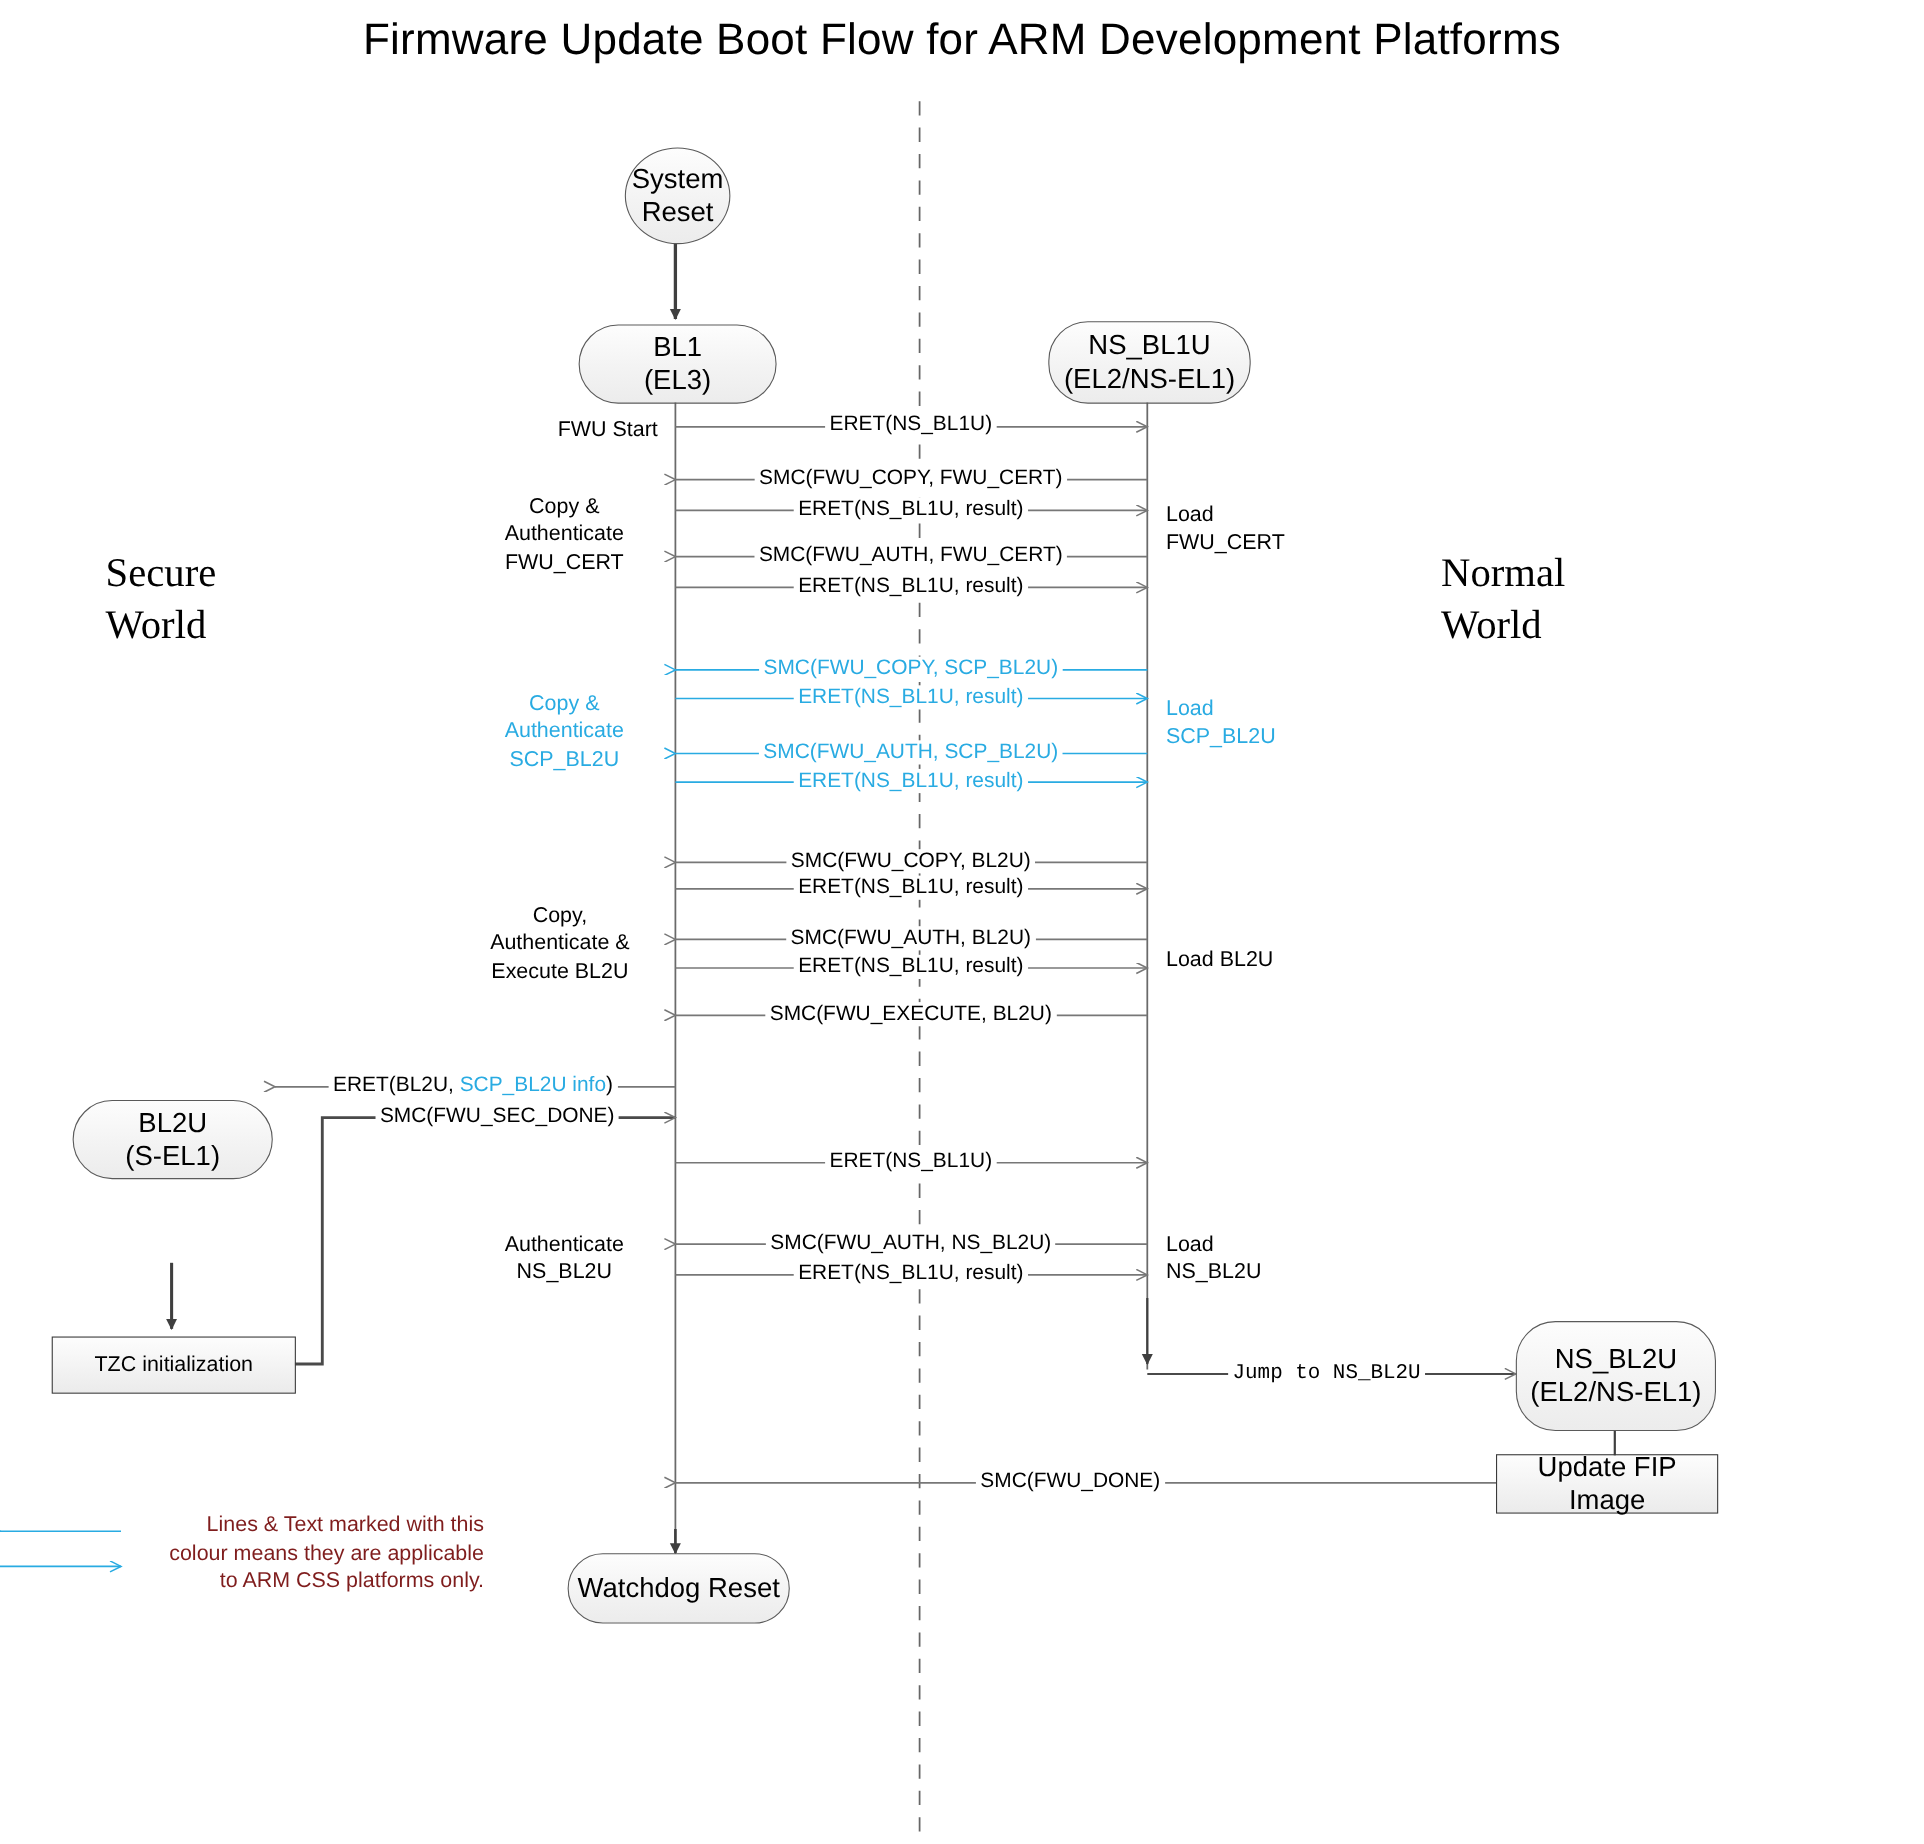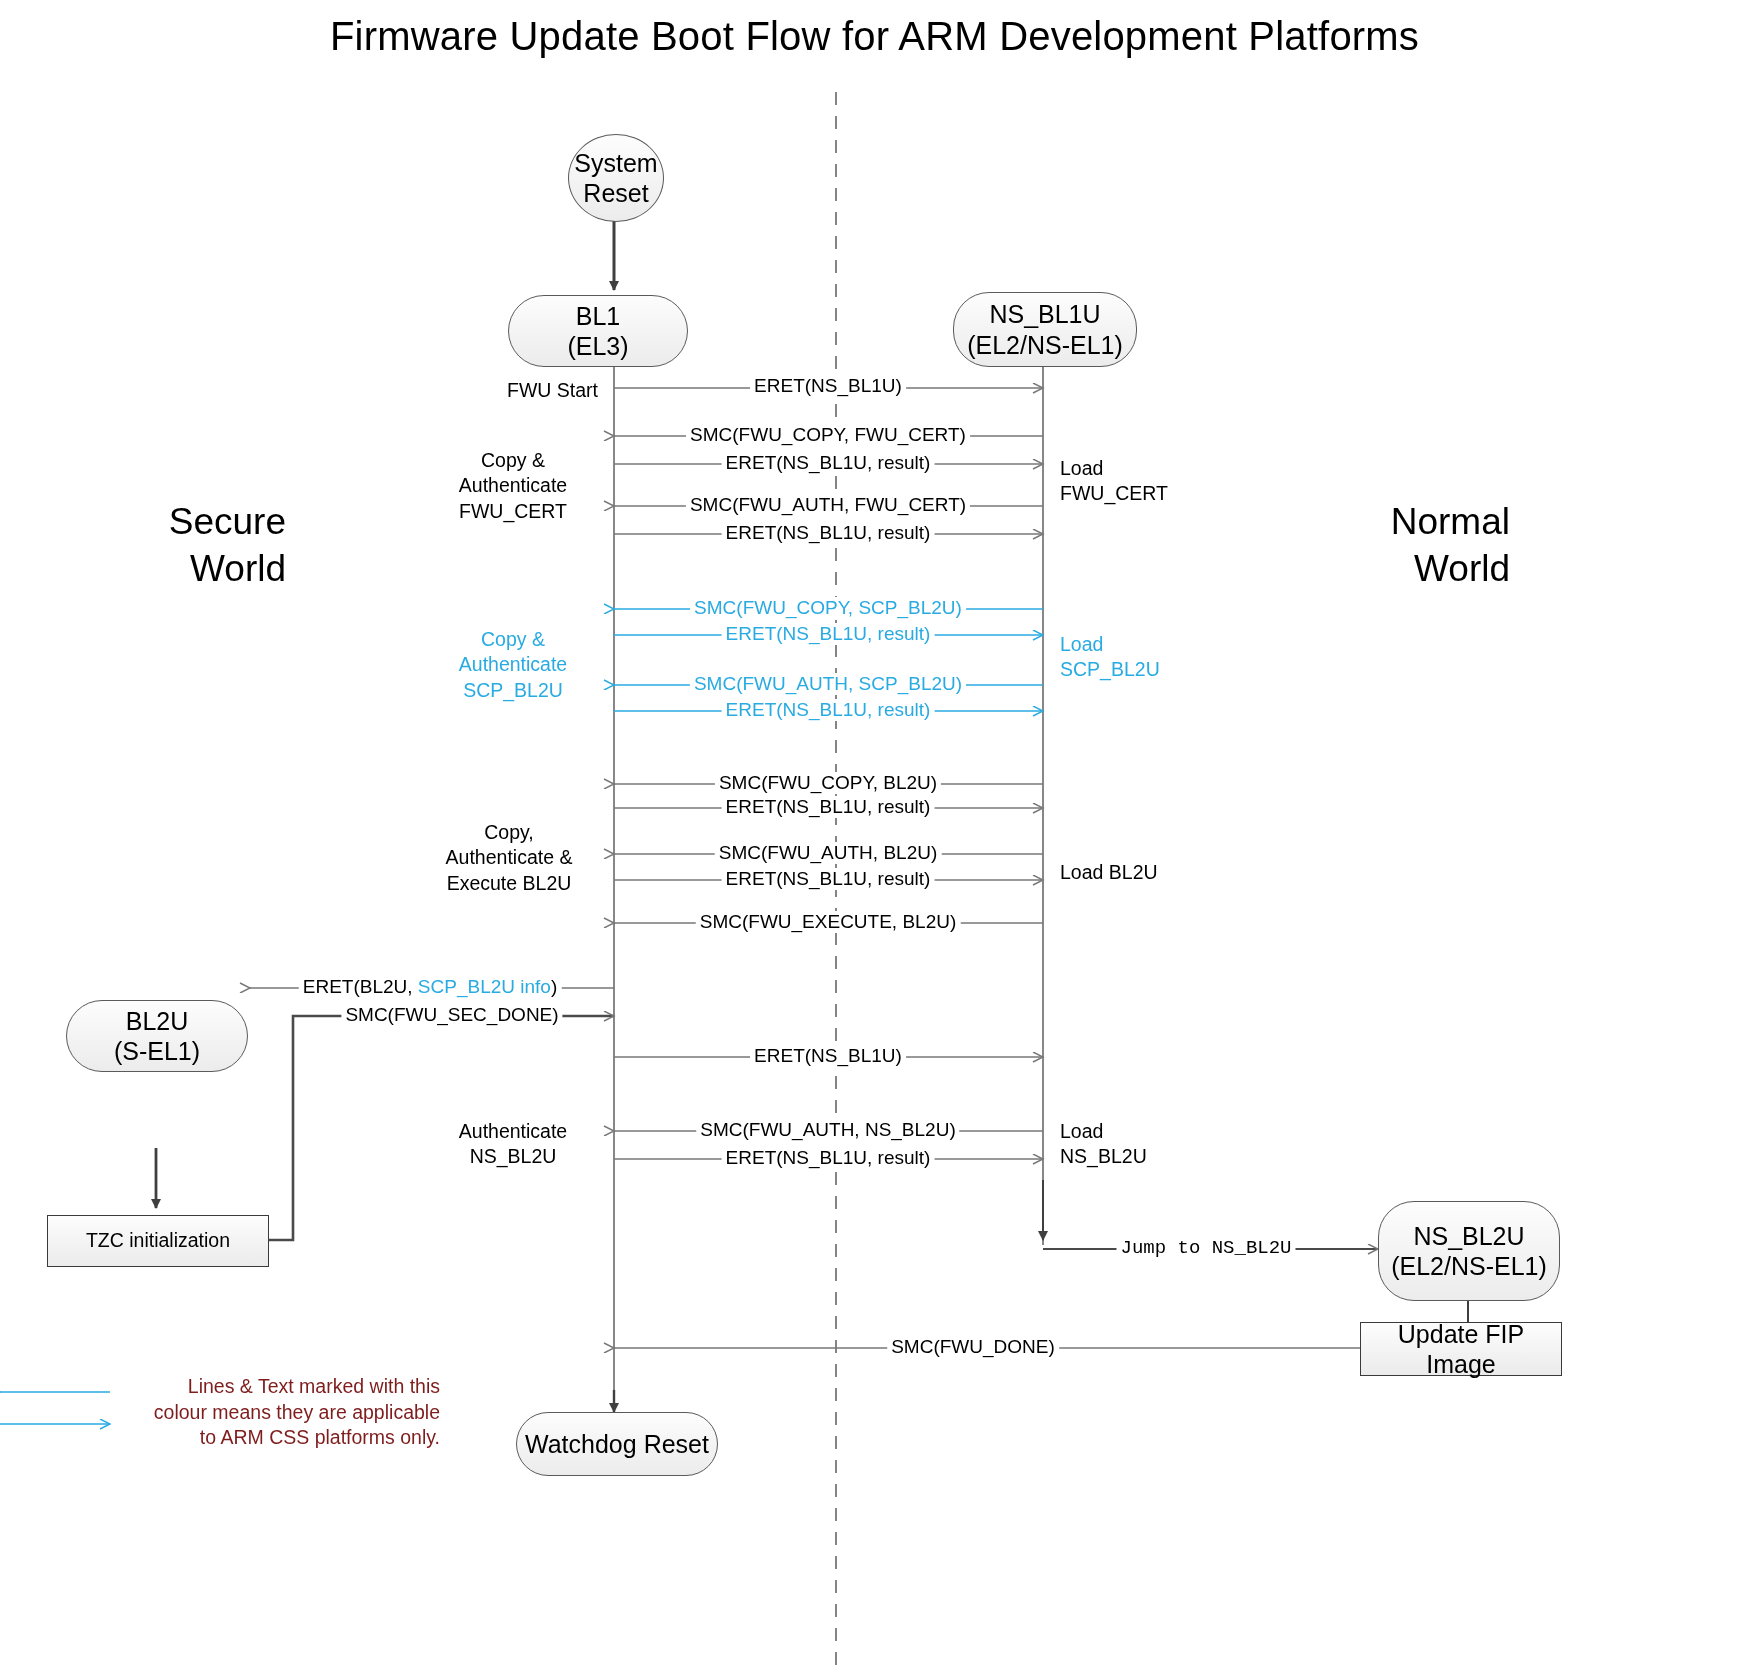"BL1" div.abs { left: 508px -> 526px }
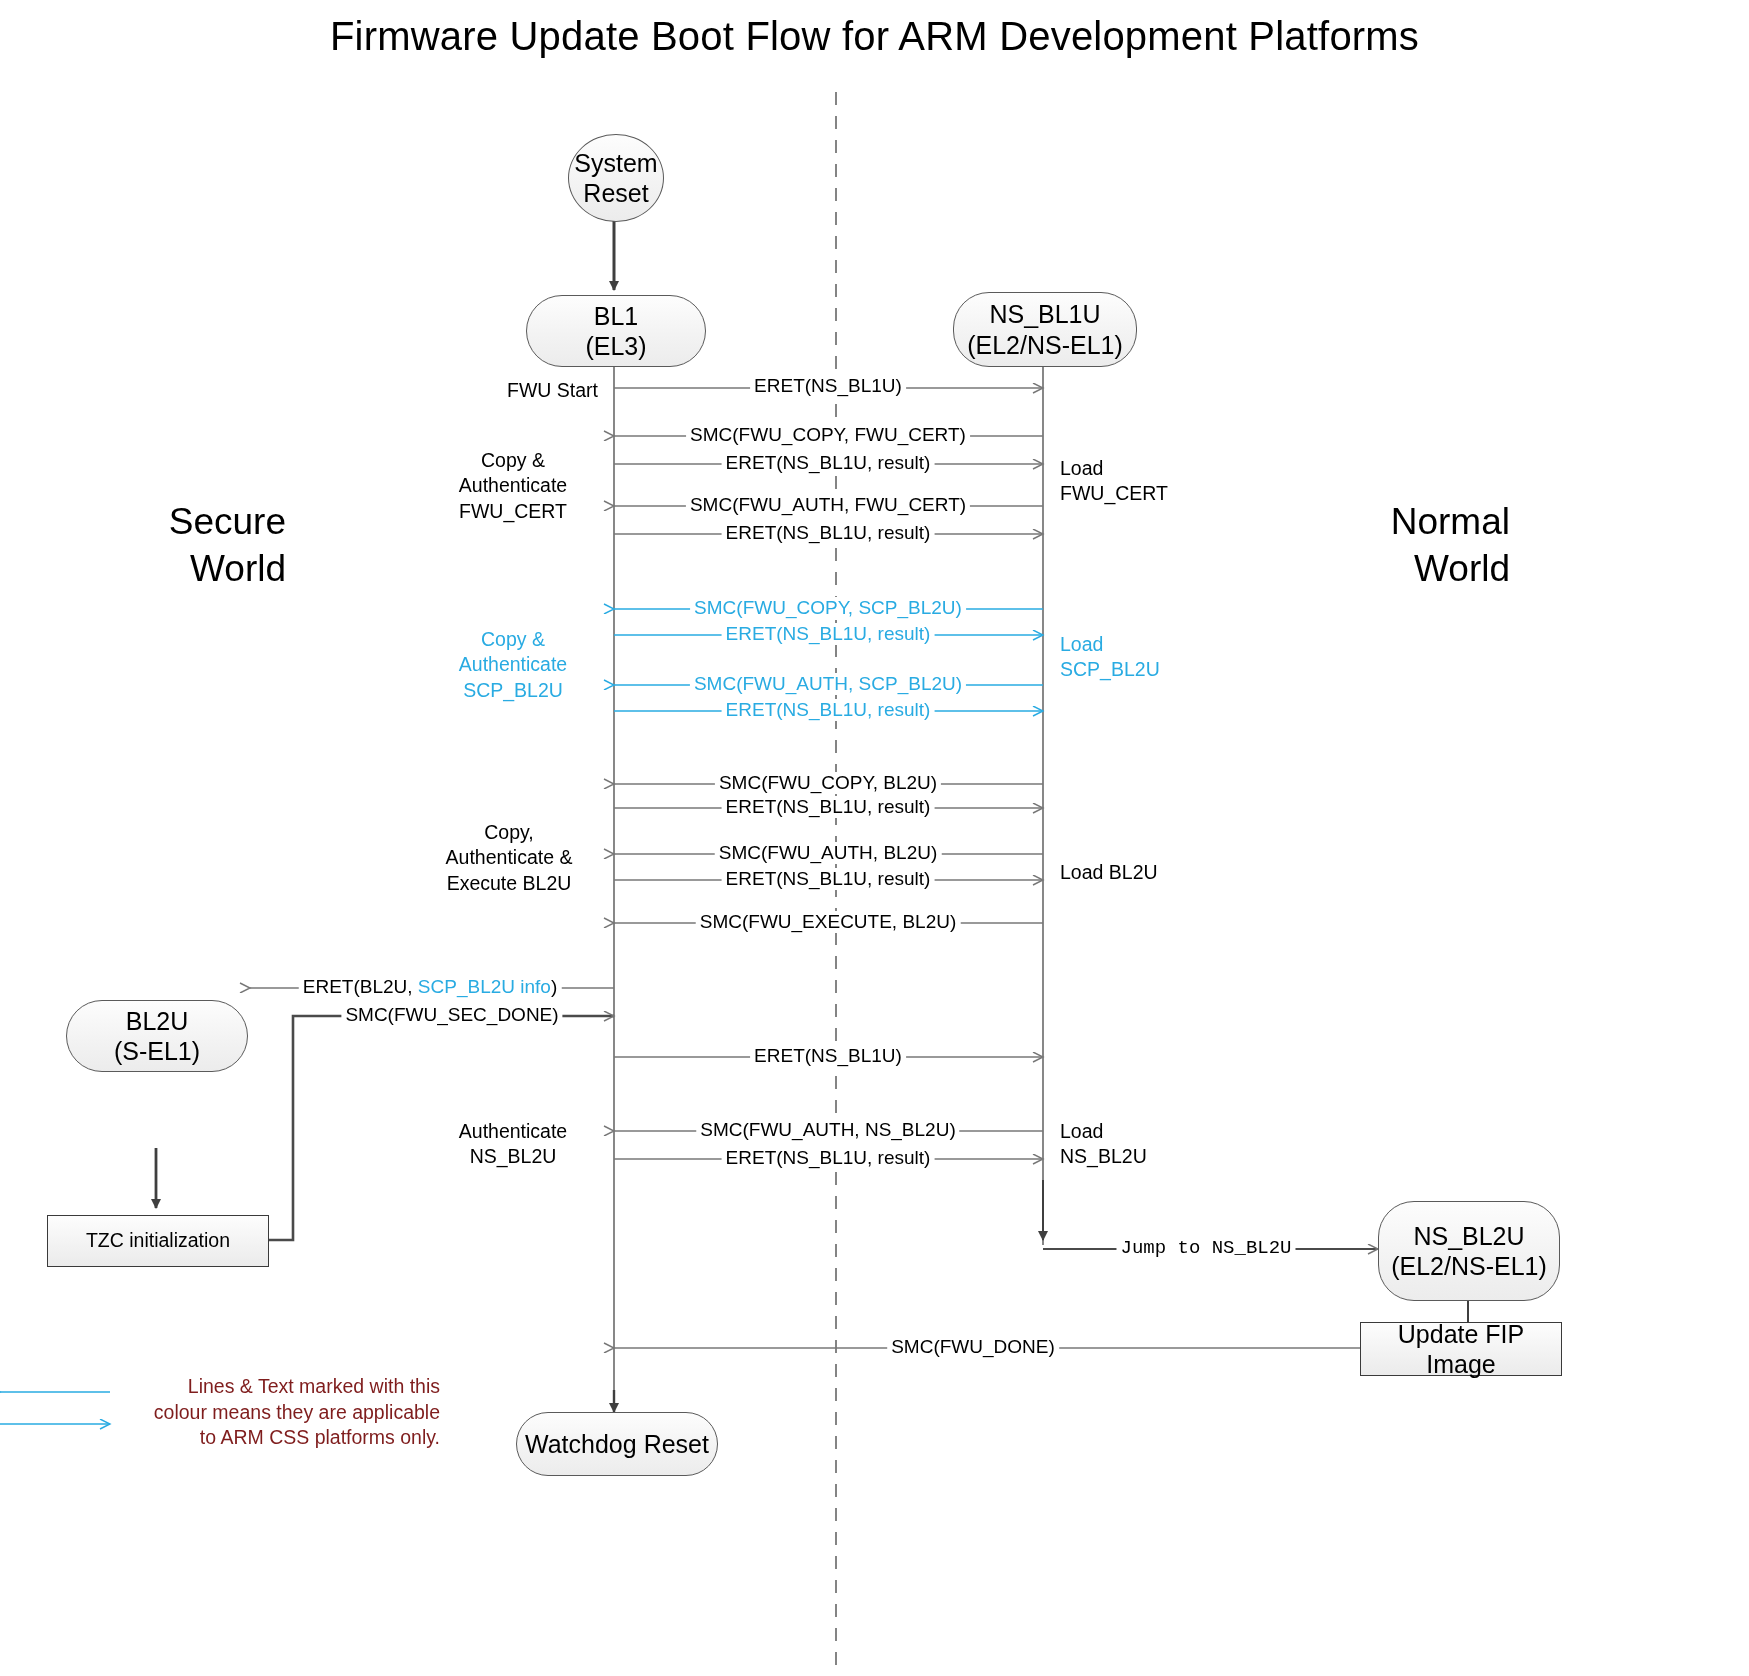"Secure" .worldlbl { font-family: none -> Liberation Serif, serif; text-align: right -> left }
